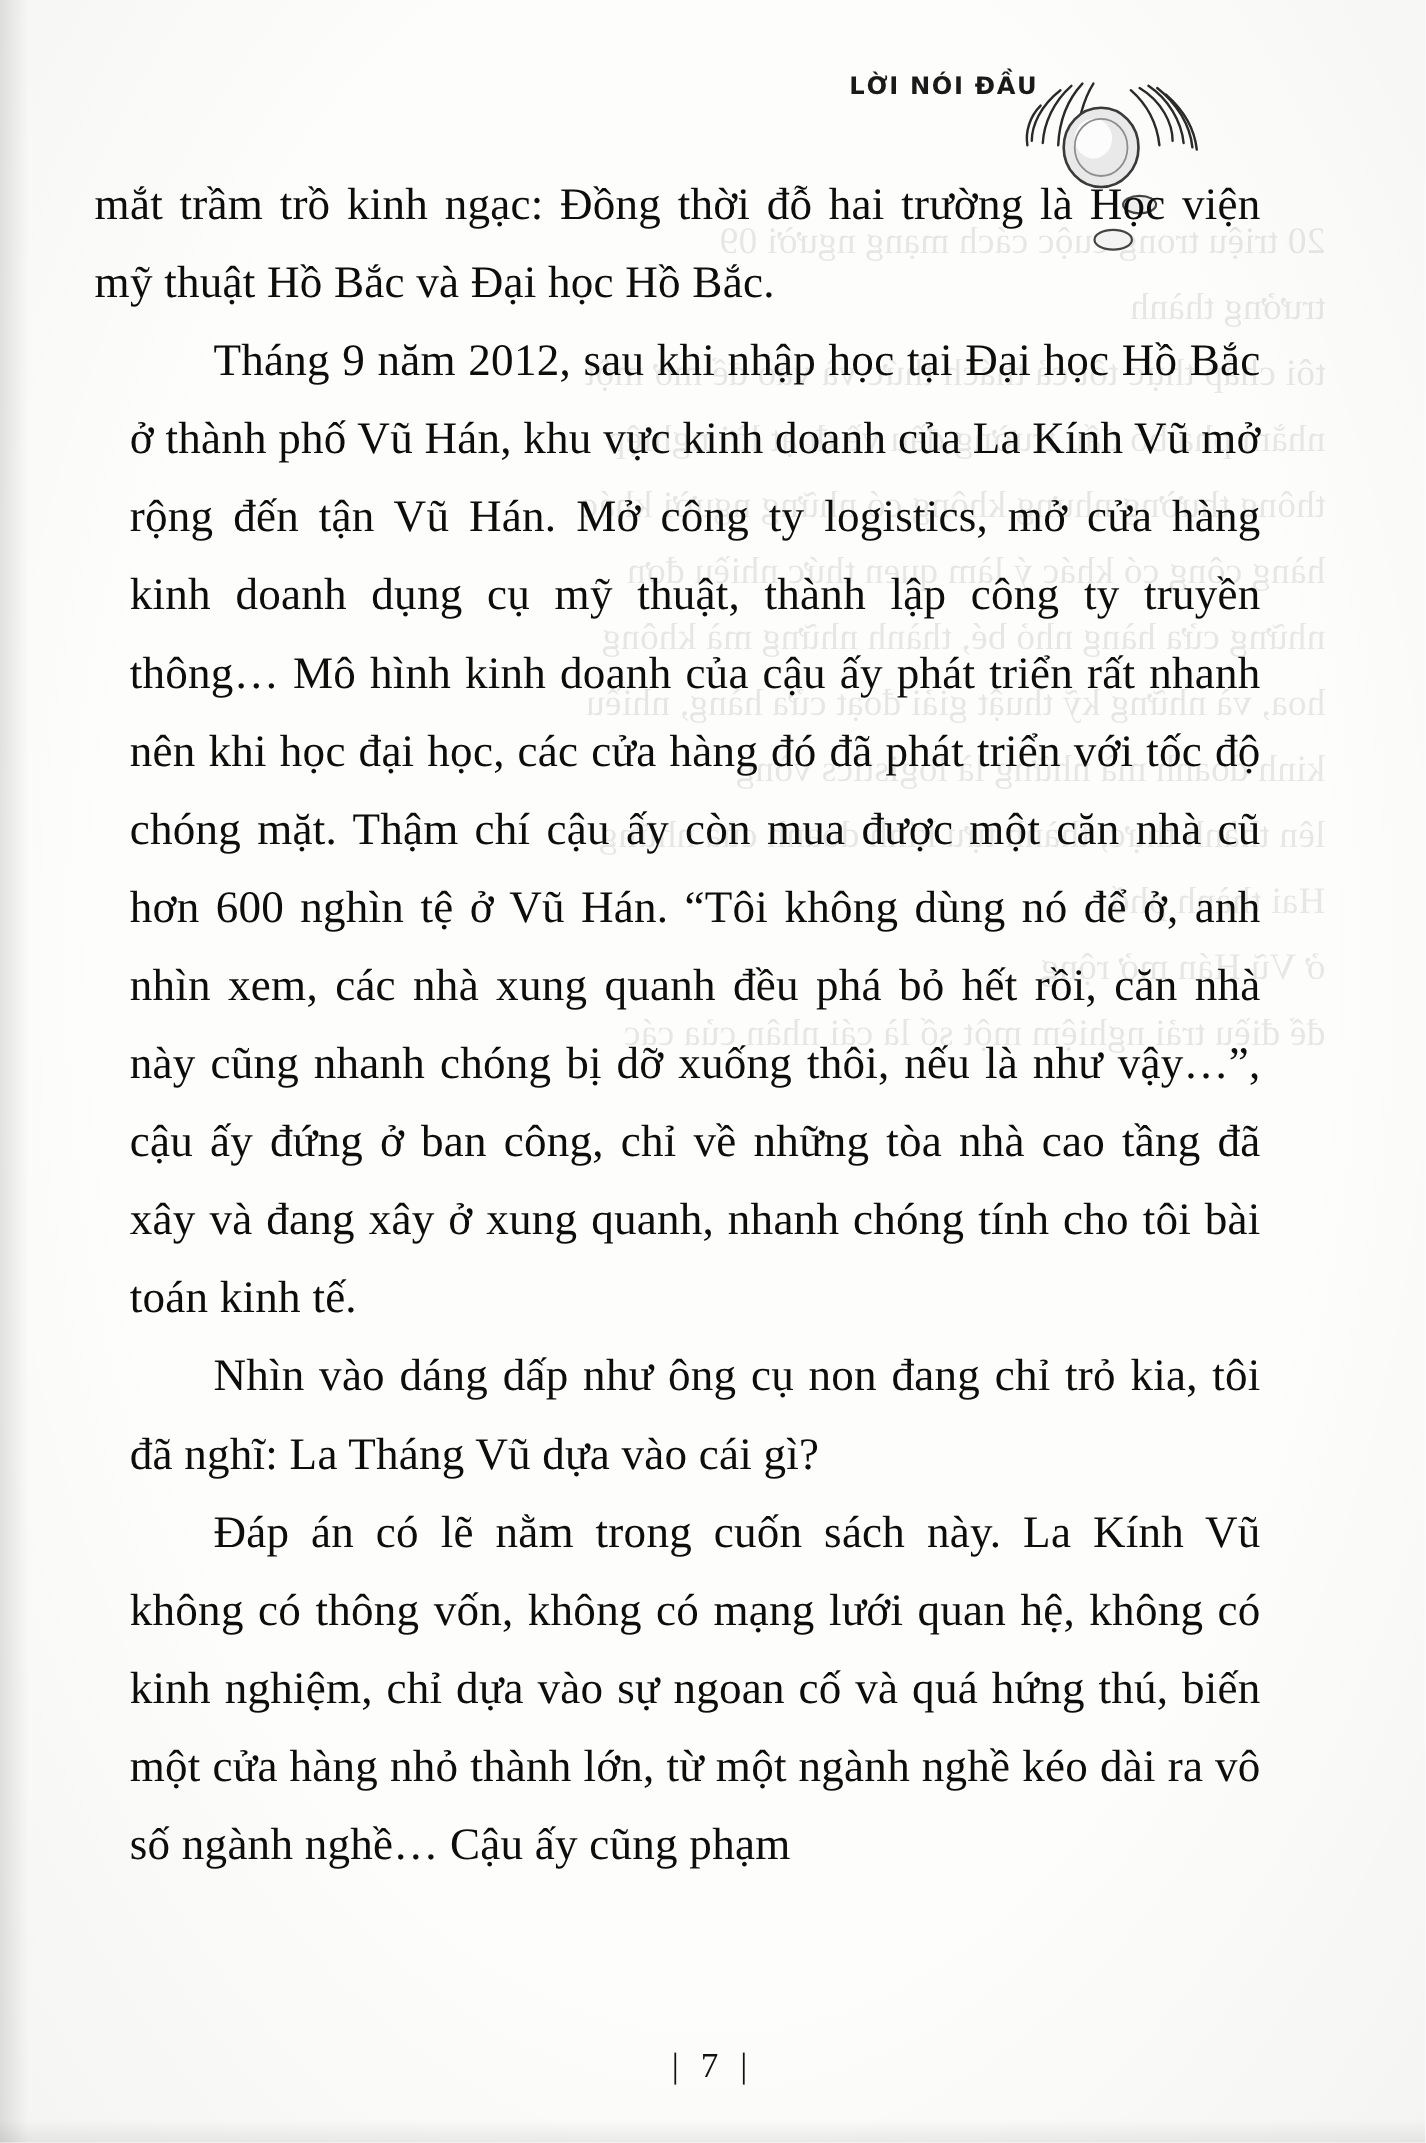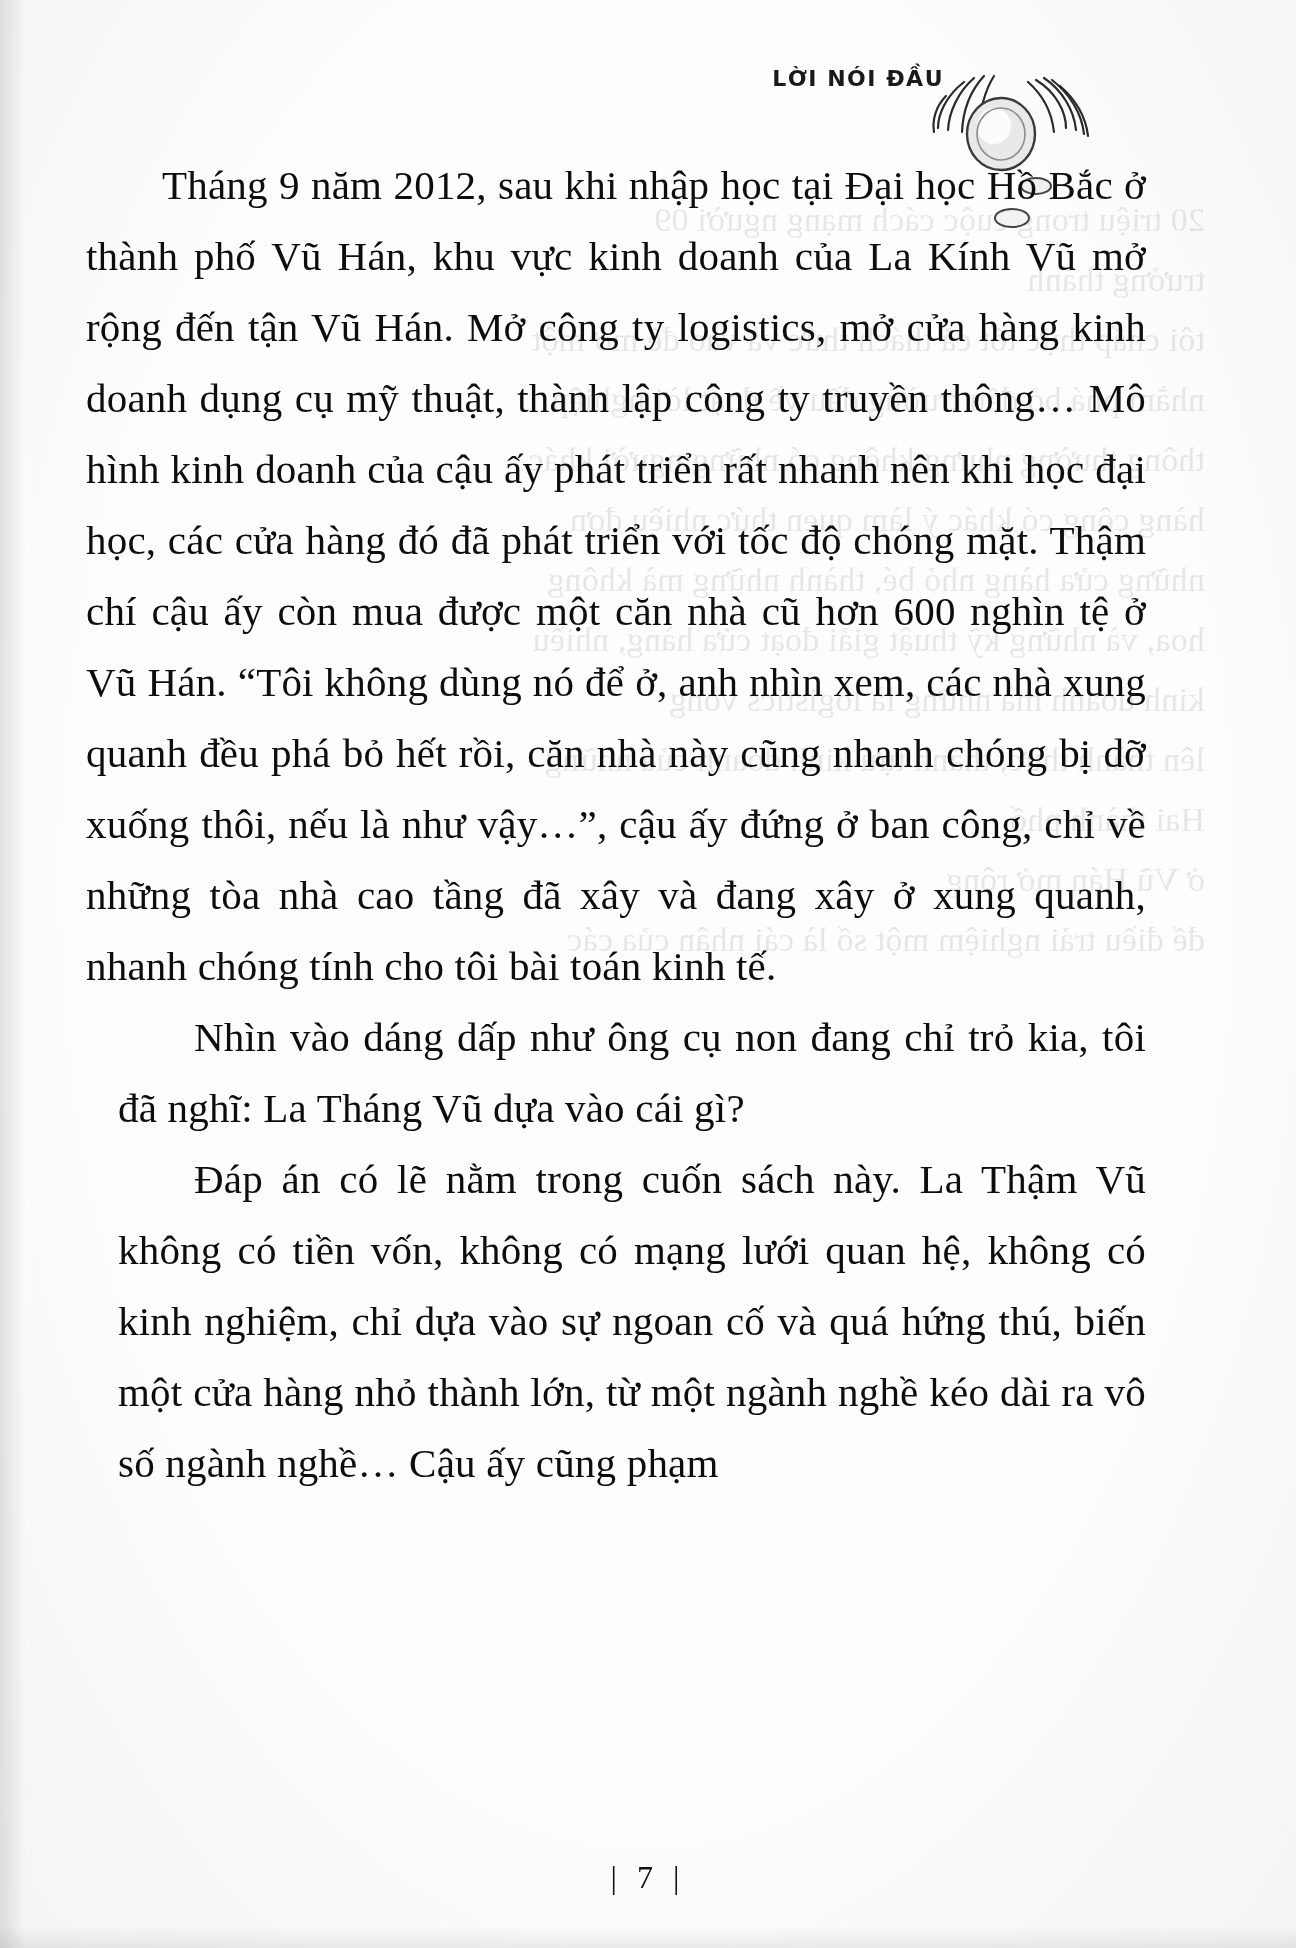"mắt trầm trồ kinh ngạc:" p.para { html: none -> <p>mắt trầm trồ kinh ngạc: Đồng thời đỗ hai trường là Học viện mỹ thuật Hồ Bắc và Đại học Hồ Bắc.</p> }
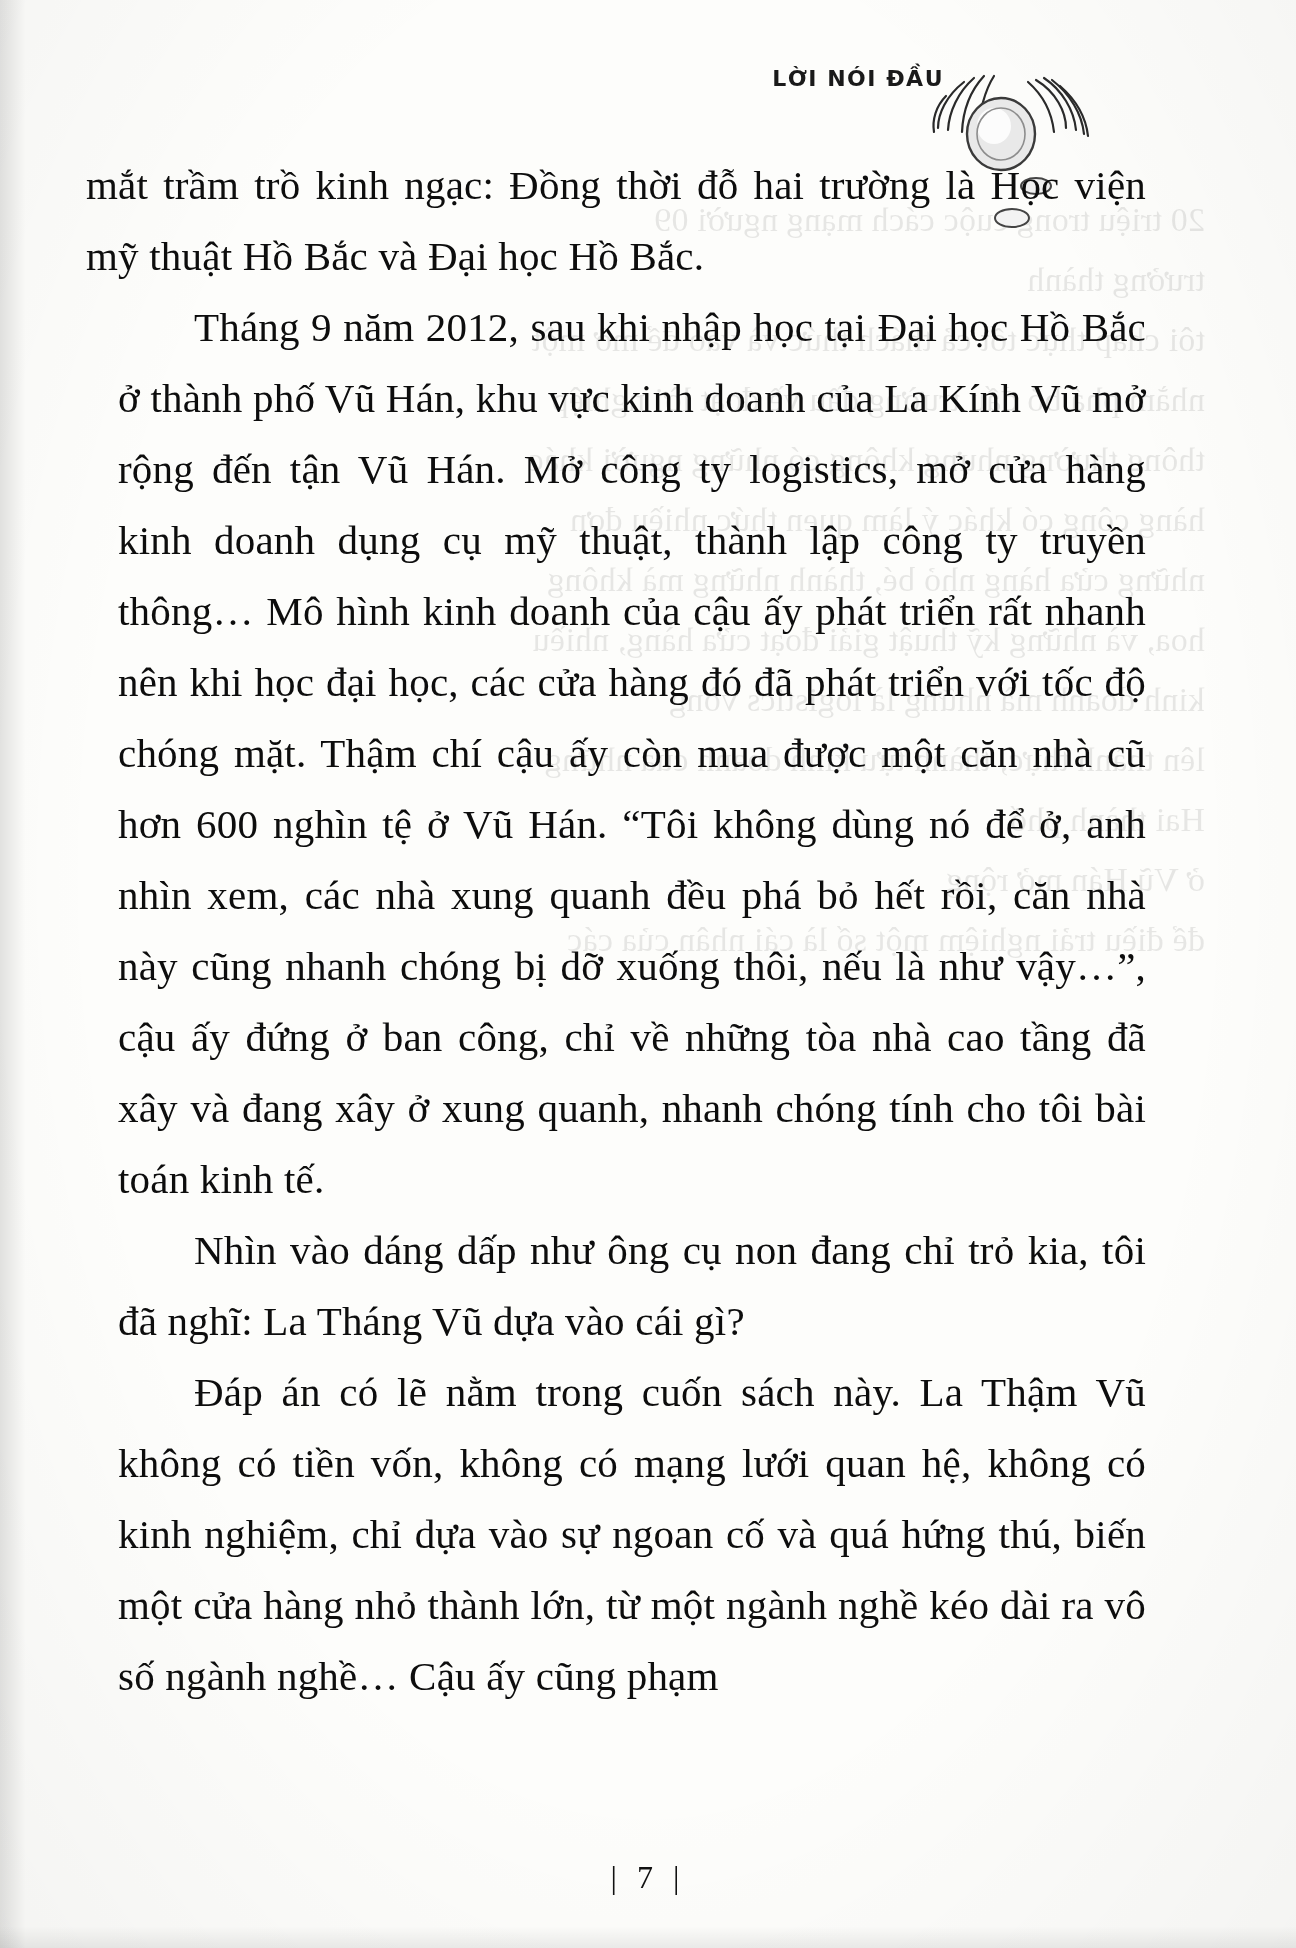"Đáp án có lẽ nằm" p.para { text: Thậm Vũ không có tiền -> Kính Vũ không có thông }
